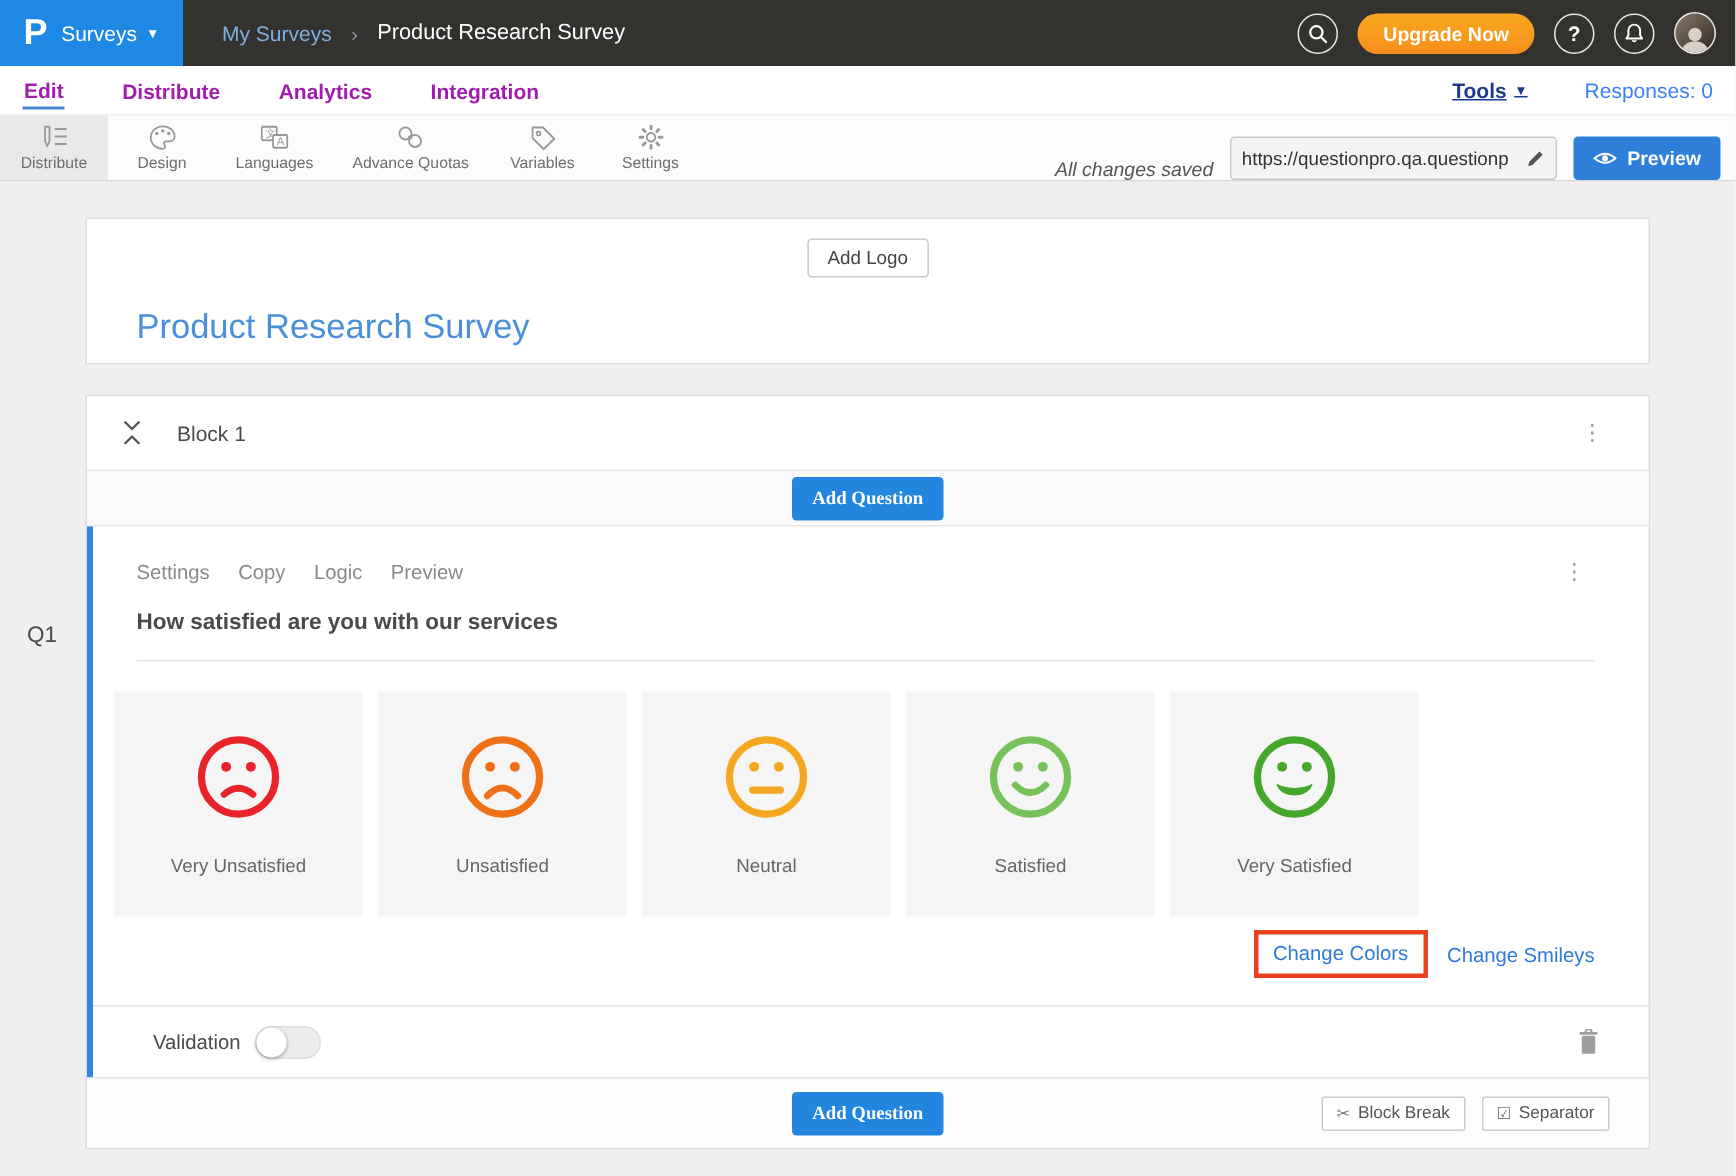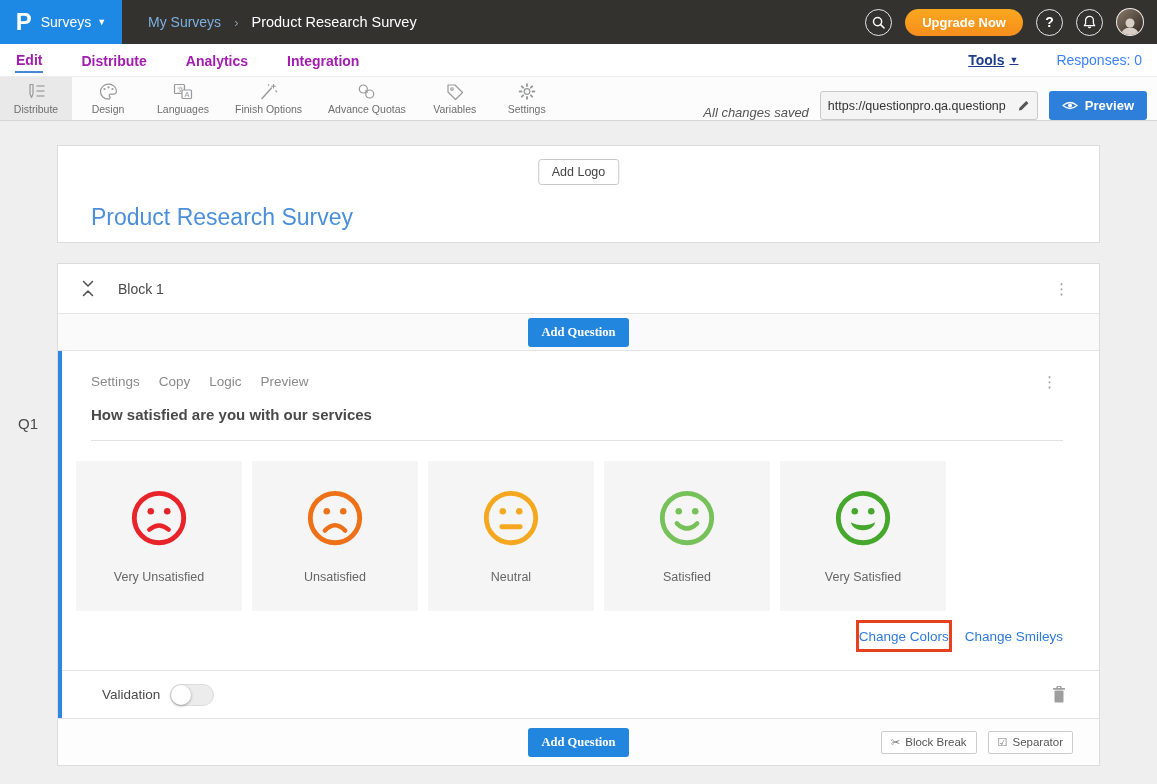"Finish Options" div.tool-item { html: <div> <svg> <line></line> <line></line> <line></line> <line></line> <line></line> </svg> <span>Finish Options</span> </div> -> none }
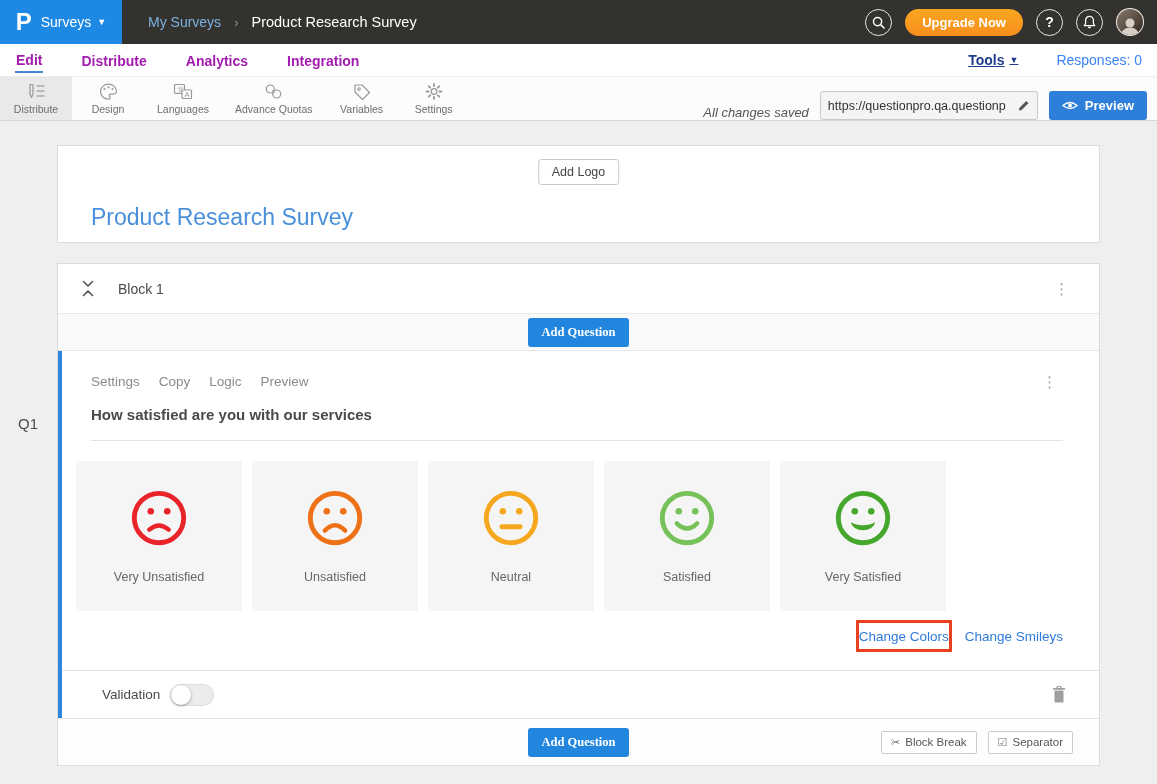"Change Colors" .annot-box { padding: 4px 0 -> 4px 10px }
